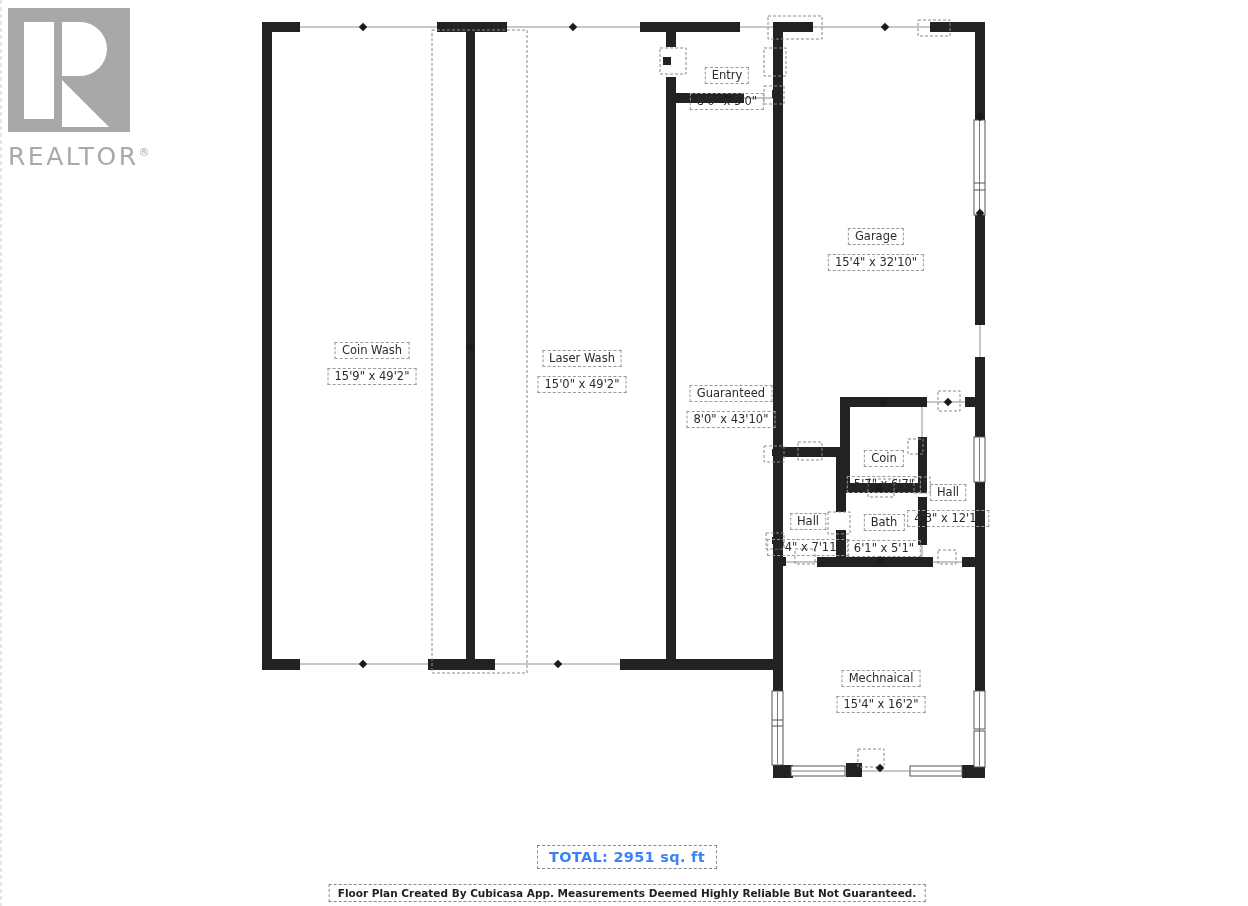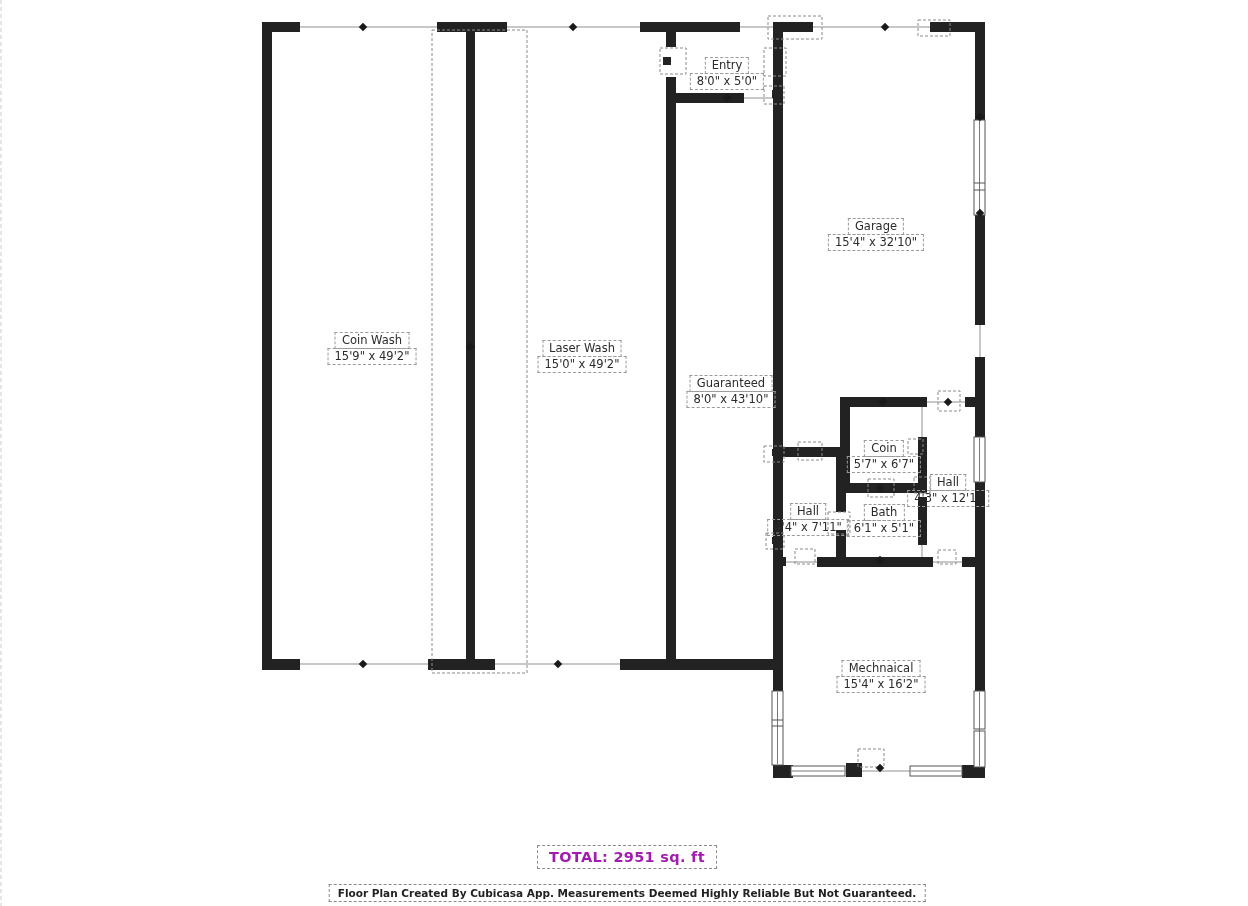"Entry" .room-label .rname, .room-label .rdims { margin-top: none -> 10px }
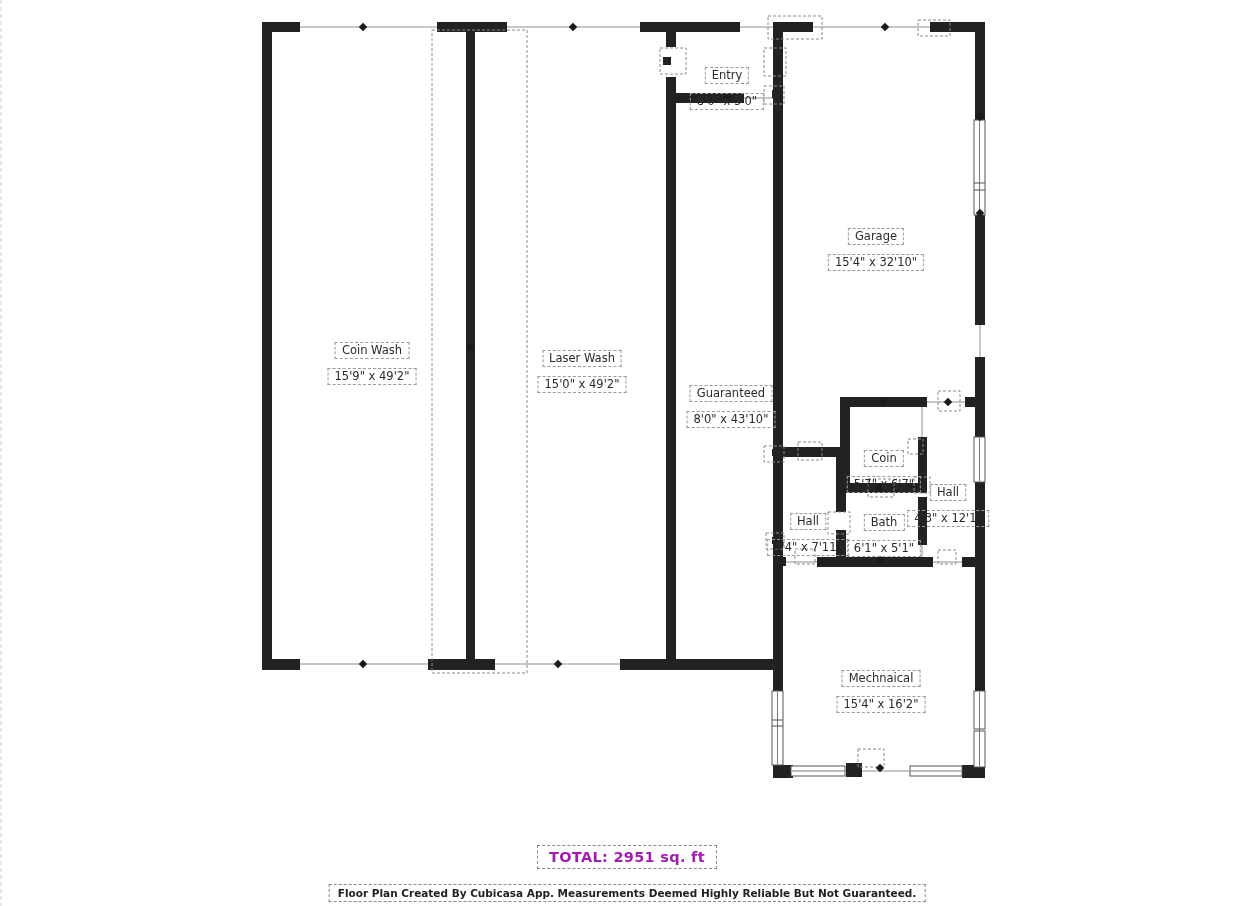"REALTOR®" div.logo-wrap { html: none -> <div> <svg> <rect></rect> <rect></rect> <path></path> <path></path> </svg> <div><span>REALTOR</span><sup>®</sup></div> </div> }
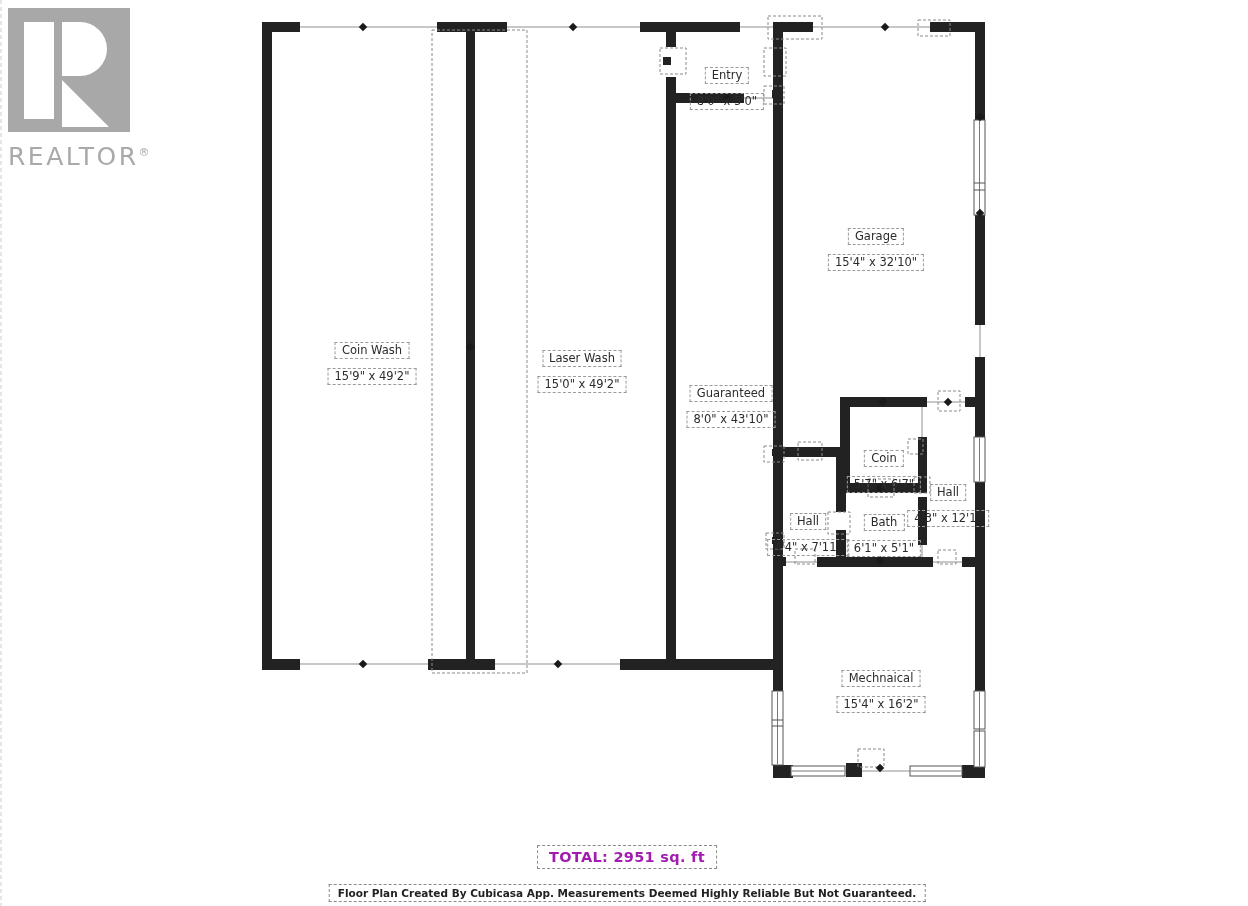"TOTAL: 2951 sq. ft" .total-box { color: #a21caf -> #3b82f6 }
